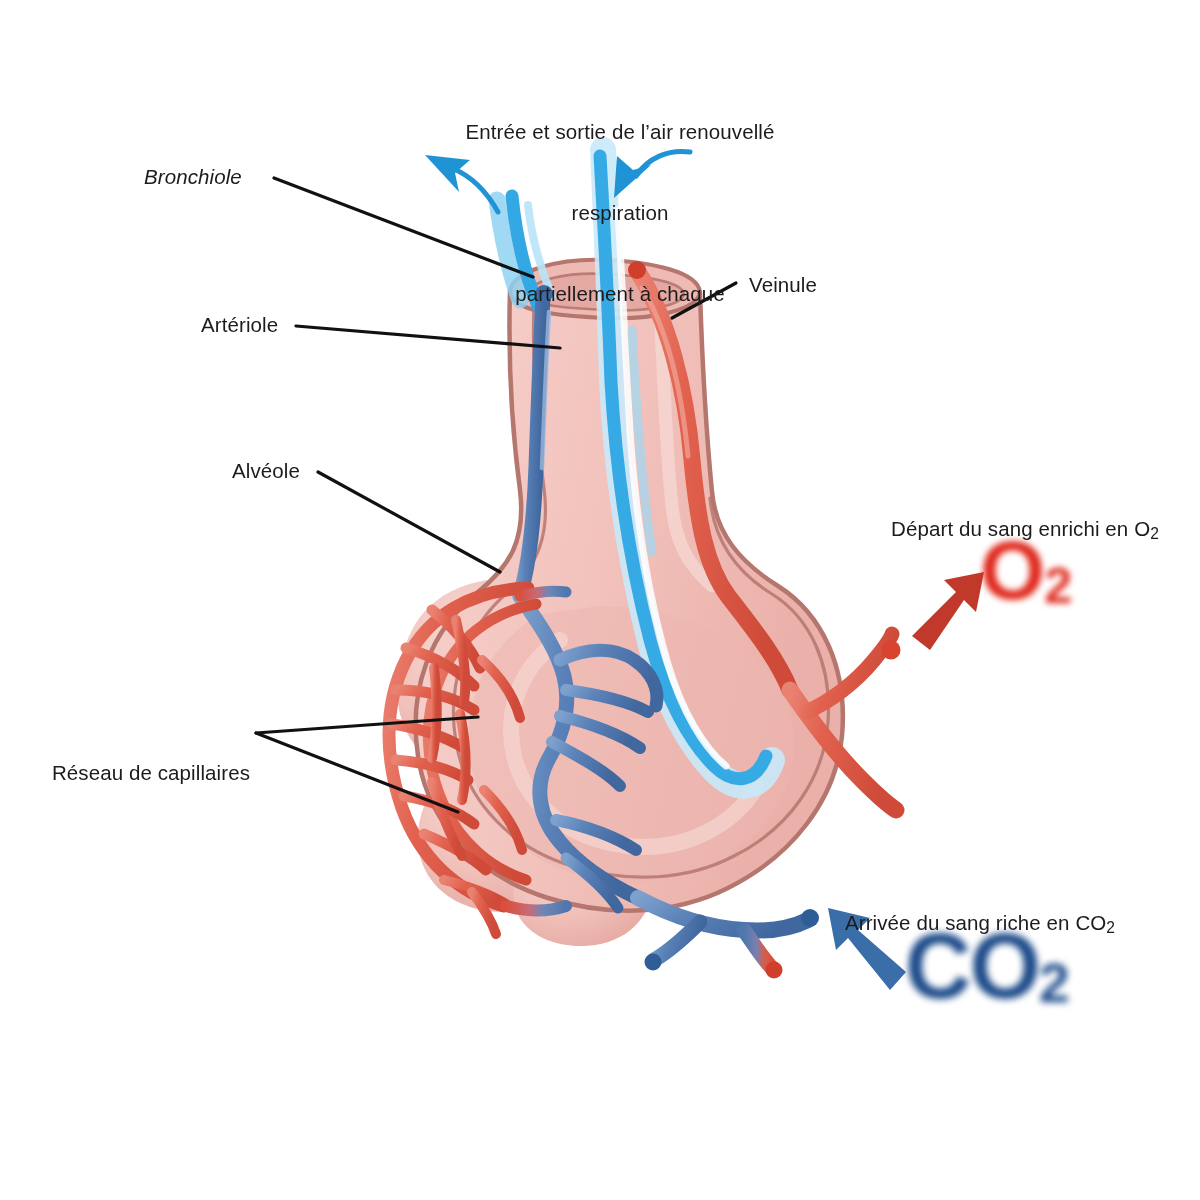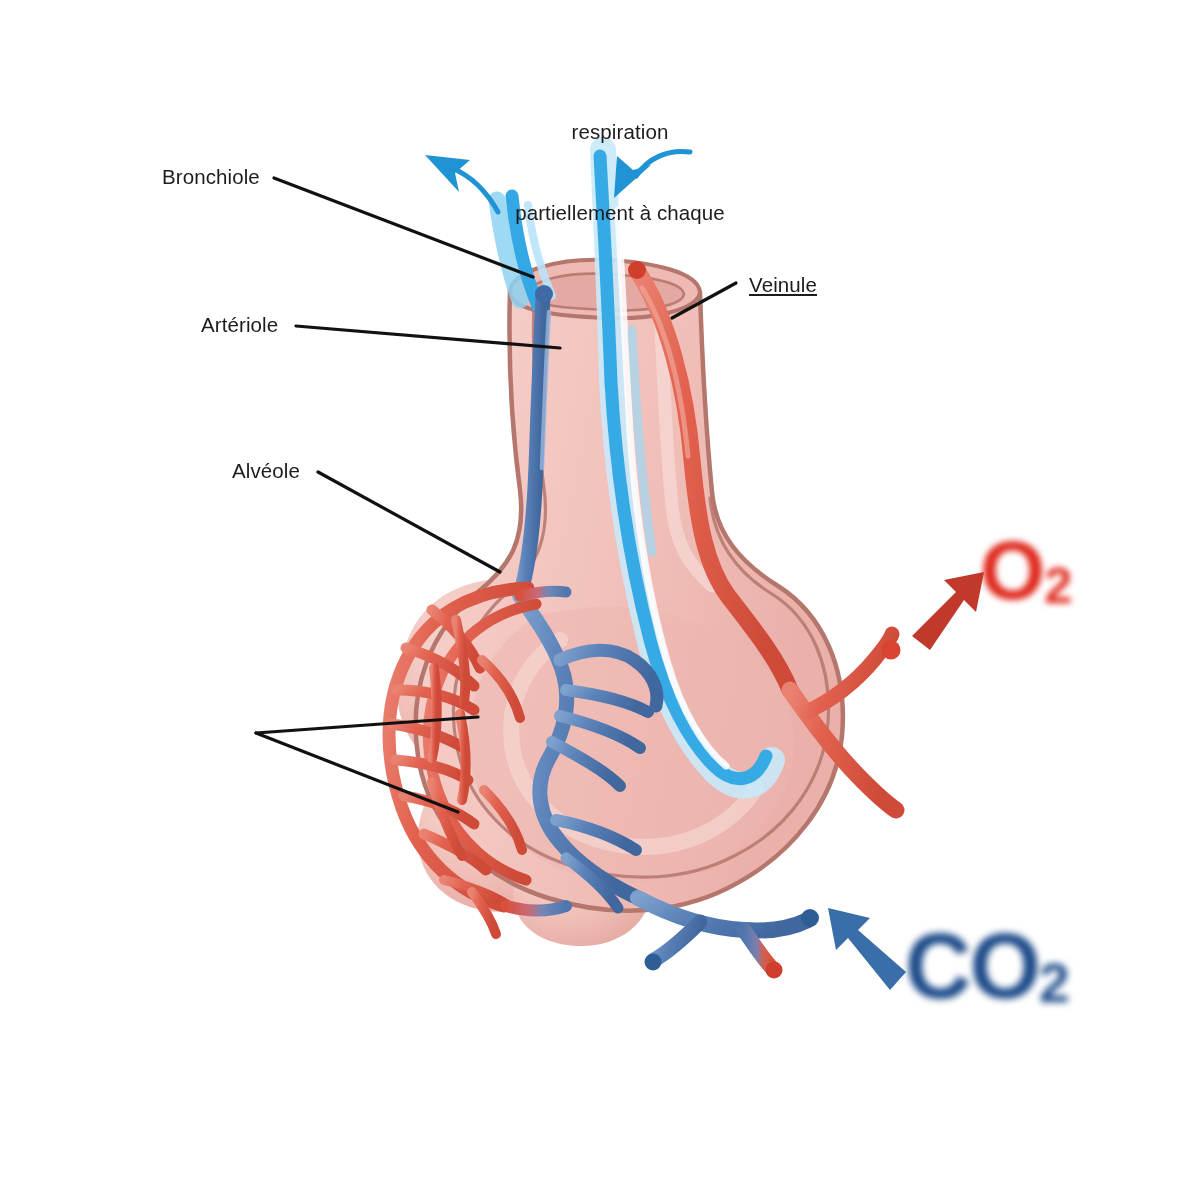"Entrée et sortie de l’air" div { html: none -> <div>Entrée et sortie de l’air renouvellé</div> }
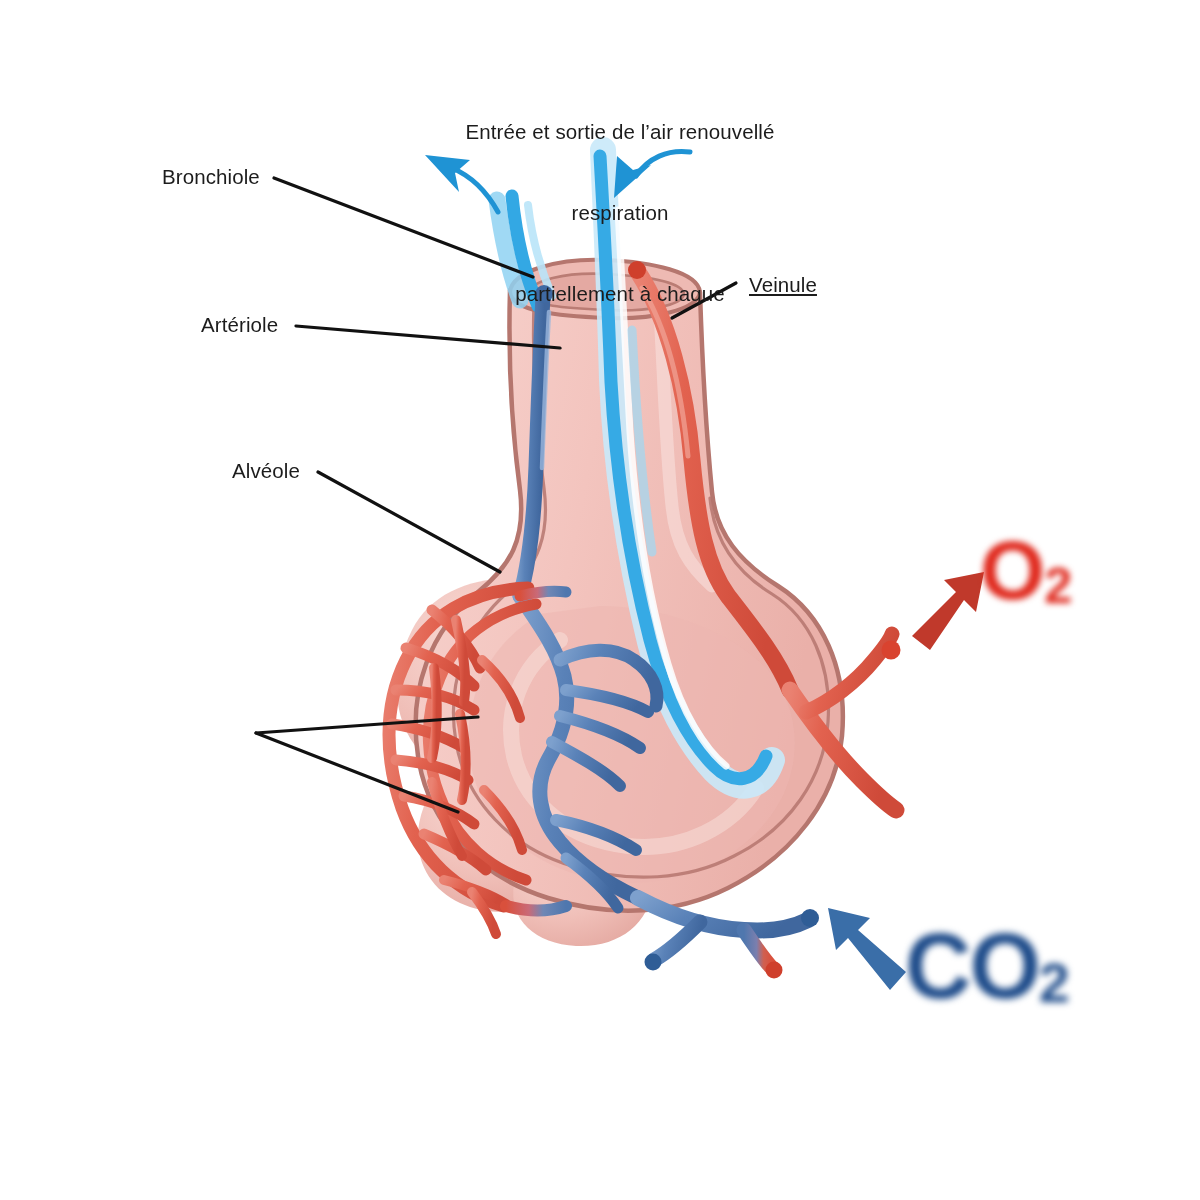"Bronchiole" div.label { font-style: none -> italic; left: 162px -> 144px }
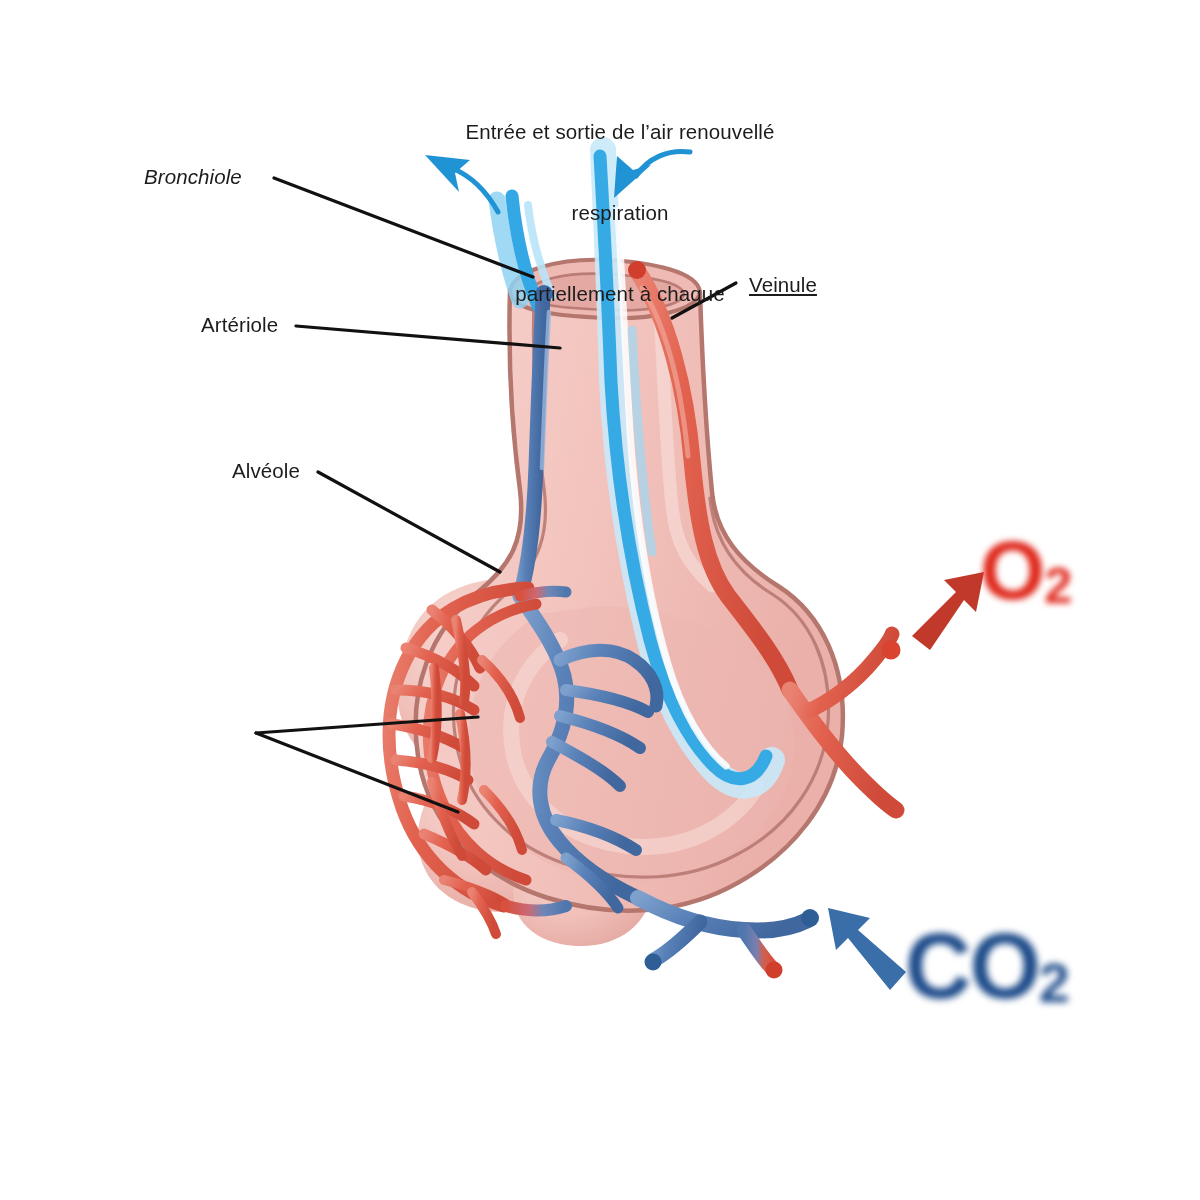"Veinule" div.label { text-decoration: underline -> none }
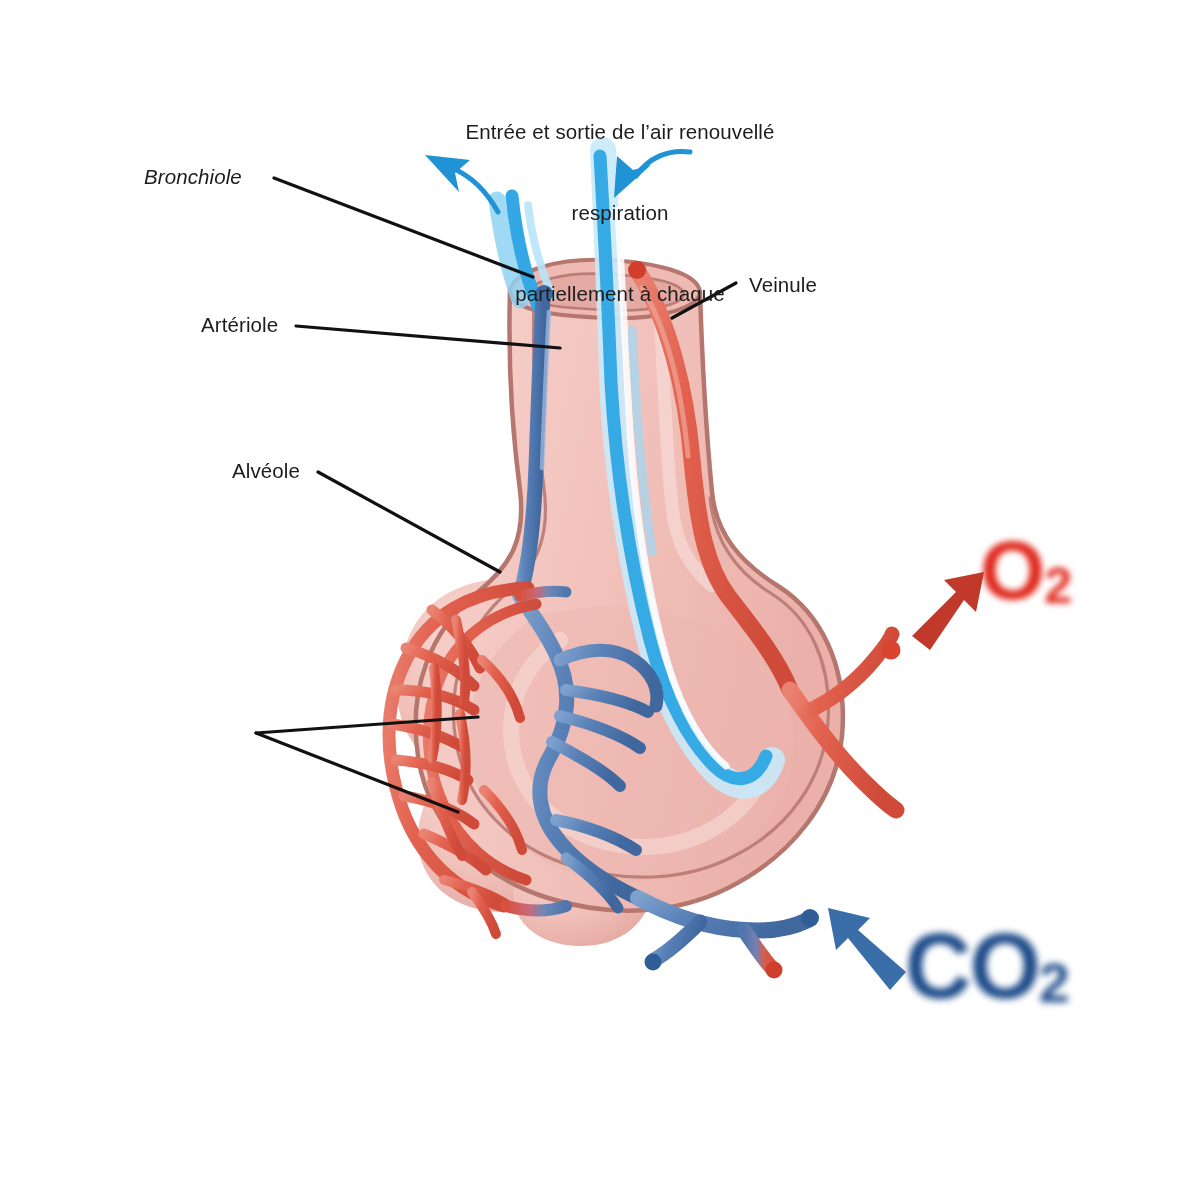"Départ du sang enrichi en" div { html: none -> <div><span>Départ du sang enrichi en O</span><span>2</span></div> }
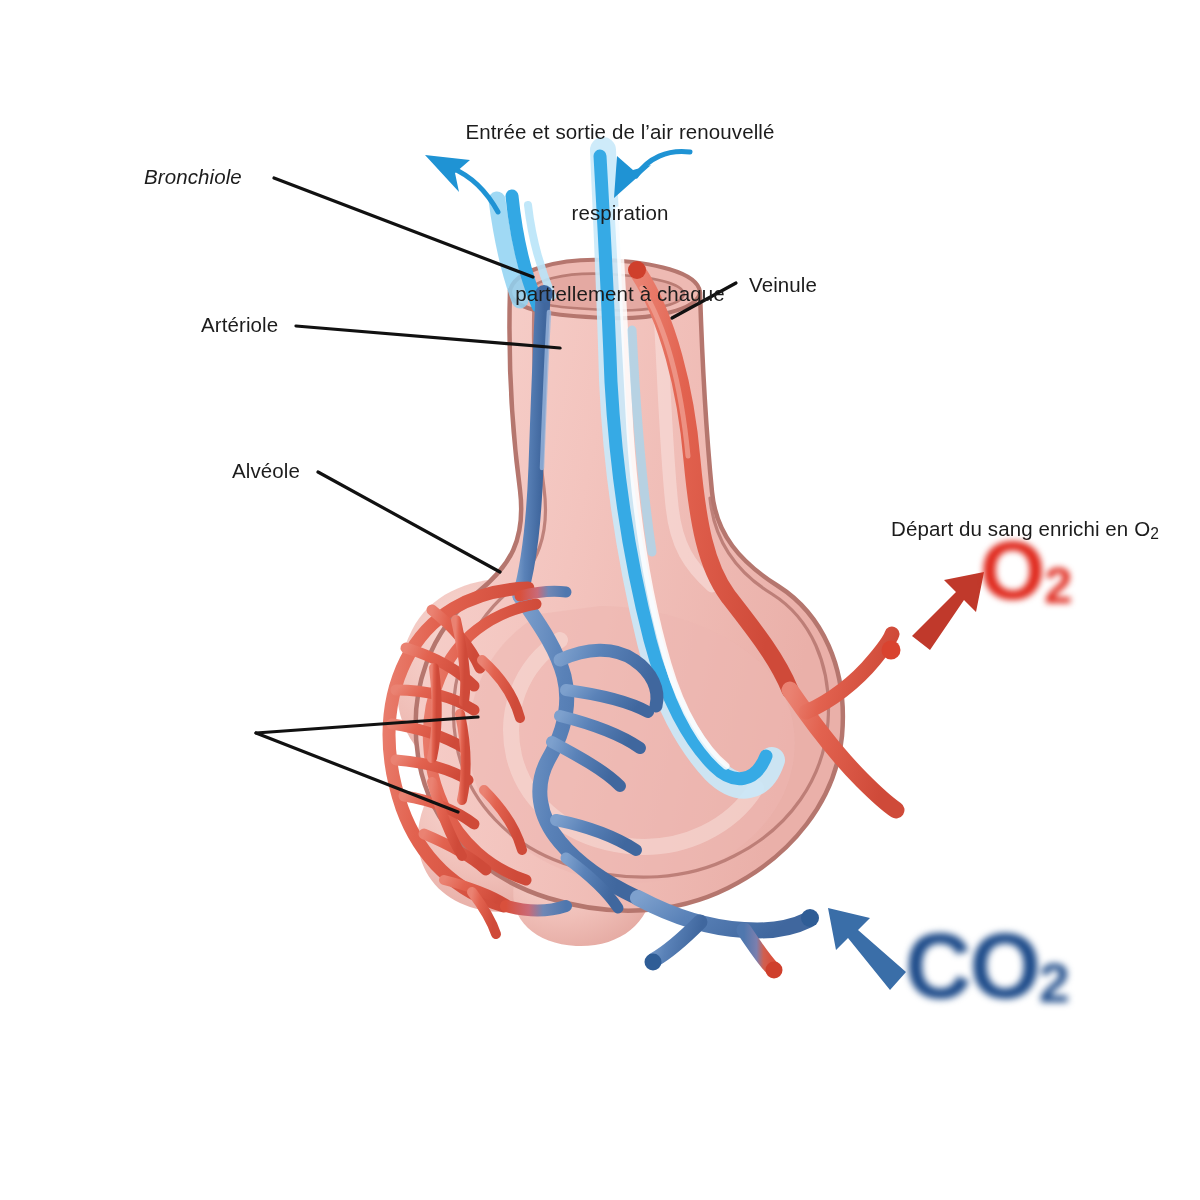"Réseau de capillaires" div { html: none -> <div>Réseau de capillaires</div> }
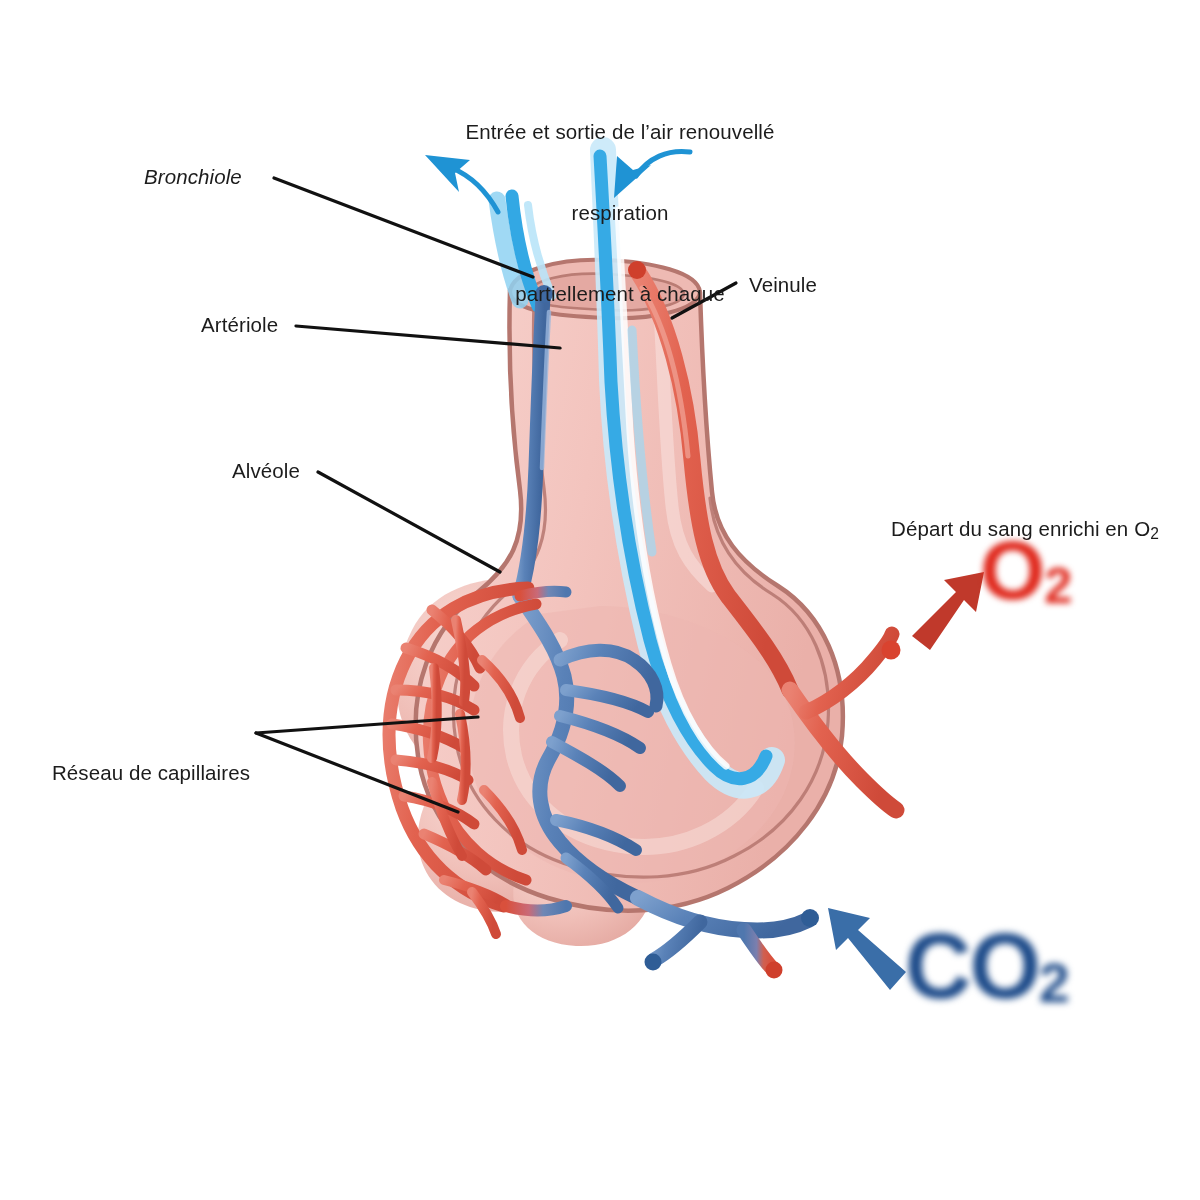"Arrivée du sang riche en" div { html: none -> <div><span>Arrivée du sang riche en CO</span><span>2</span></div> }
